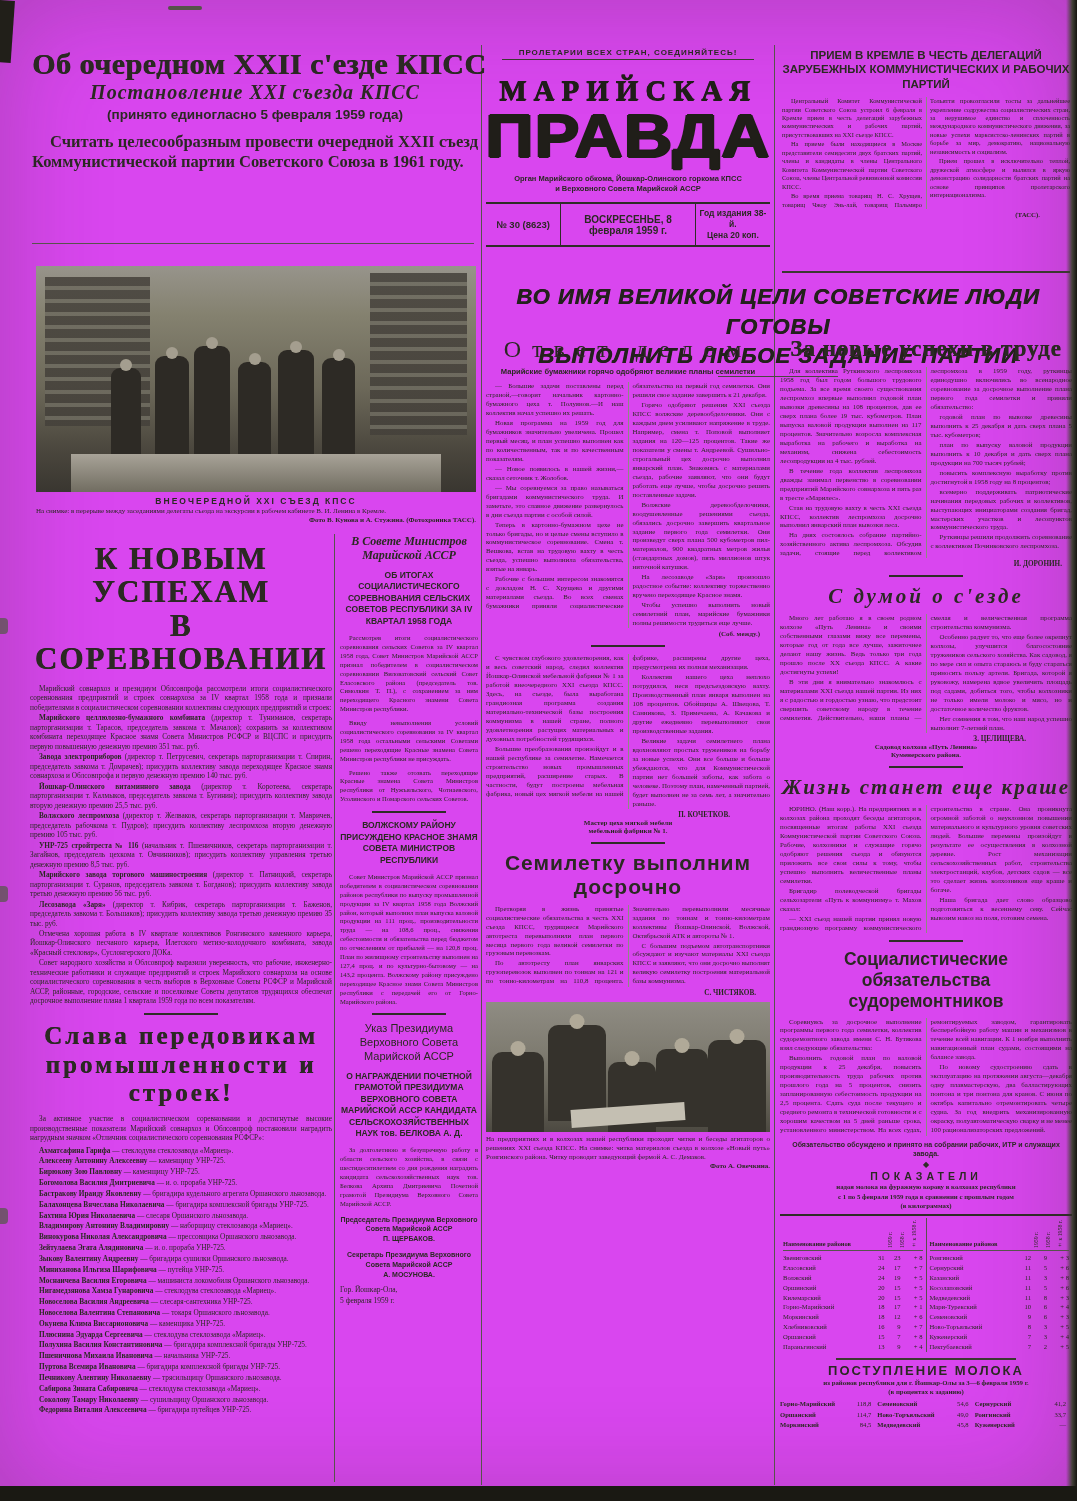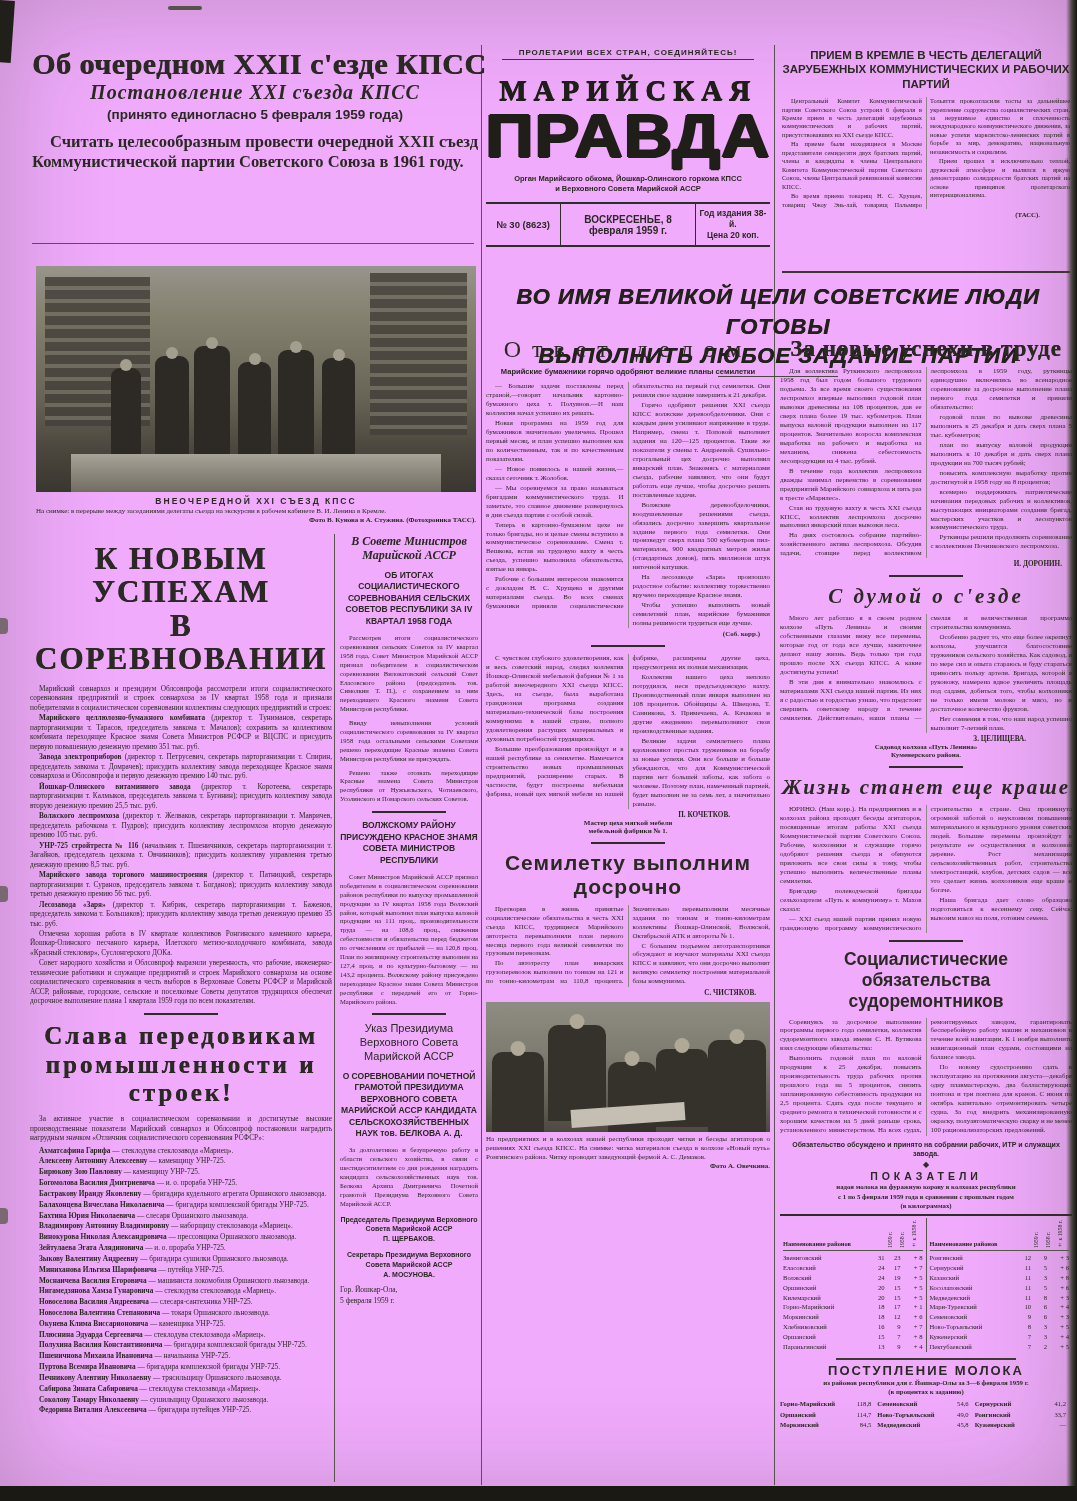"Об очередном XXII с'езде КПСС" .page { background: #f0abfc -> #d946ef }
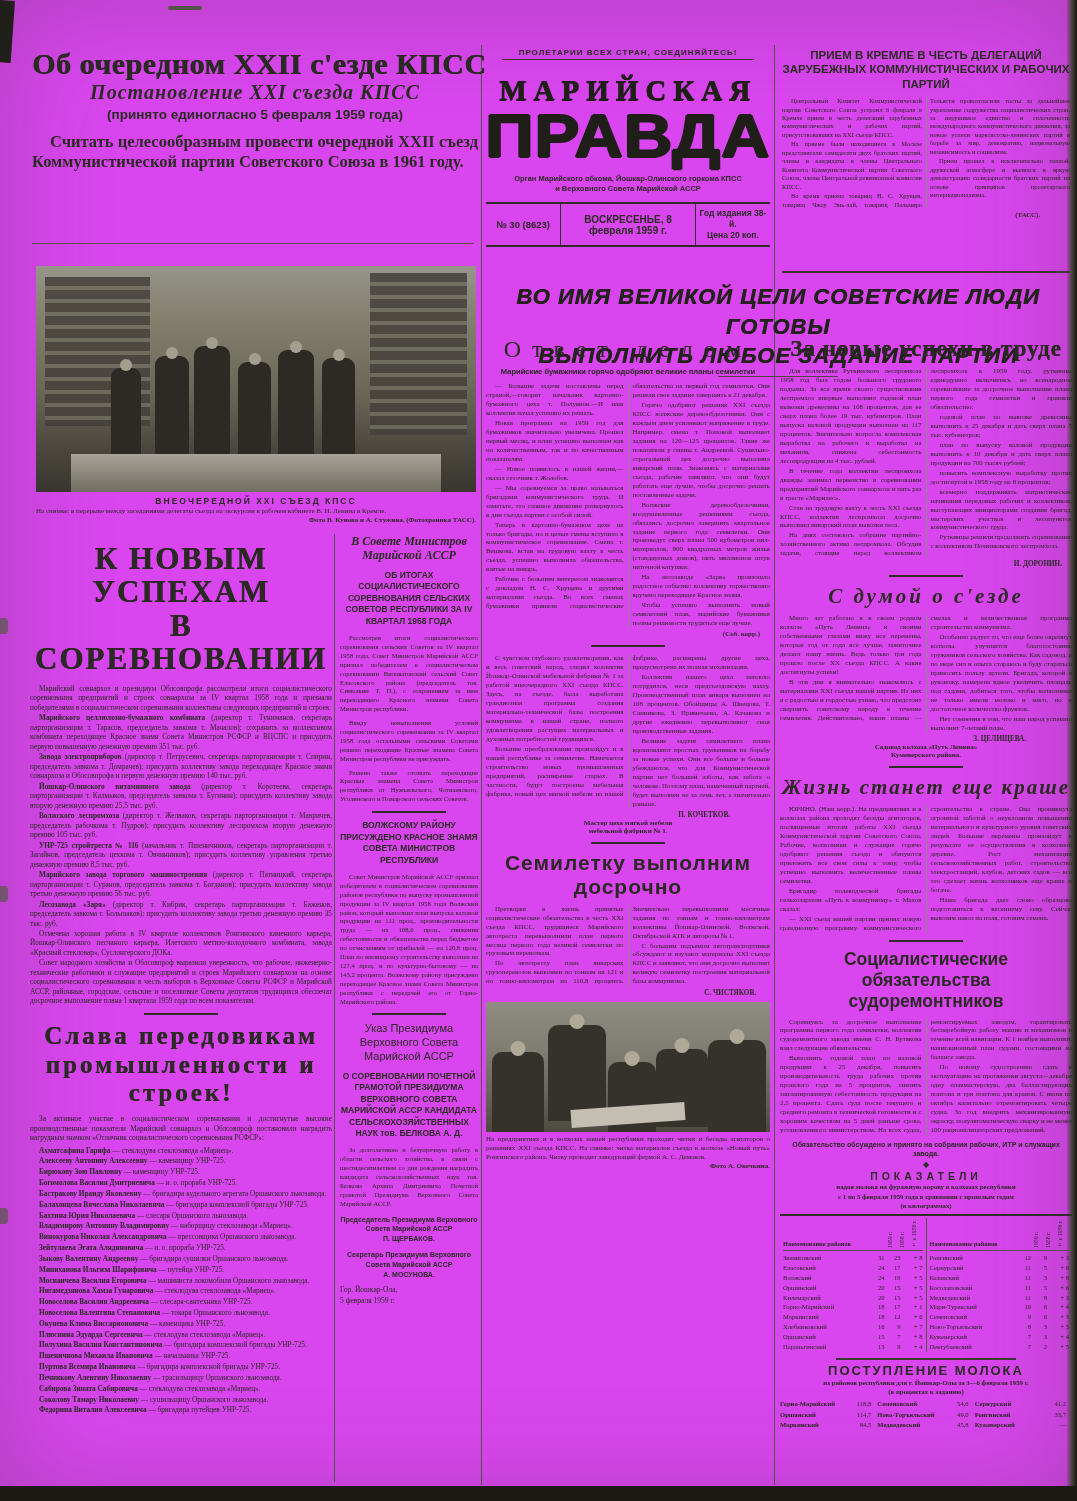"(Соб. корр.)" span.sig { text: корр -> между }
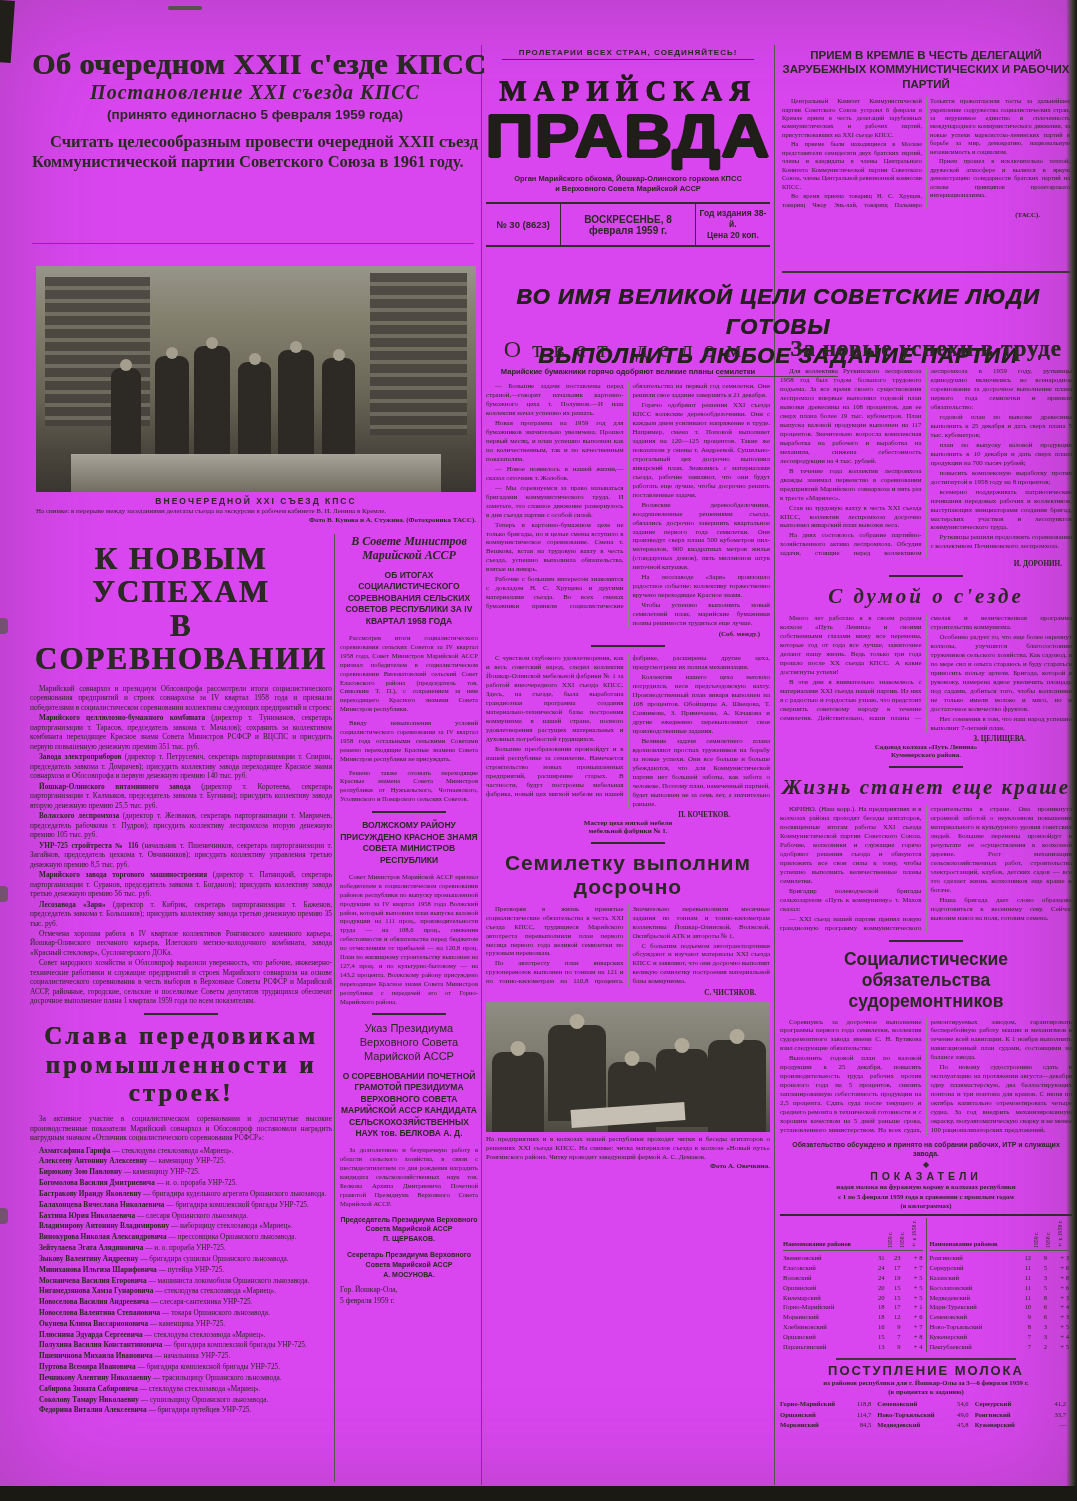"О СОРЕВНОВАНИИ ПОЧЕТНОЙ ГРАМОТОЙ" h3.mid-h { text: СОРЕВНОВАНИИ -> НАГРАЖДЕНИИ }
